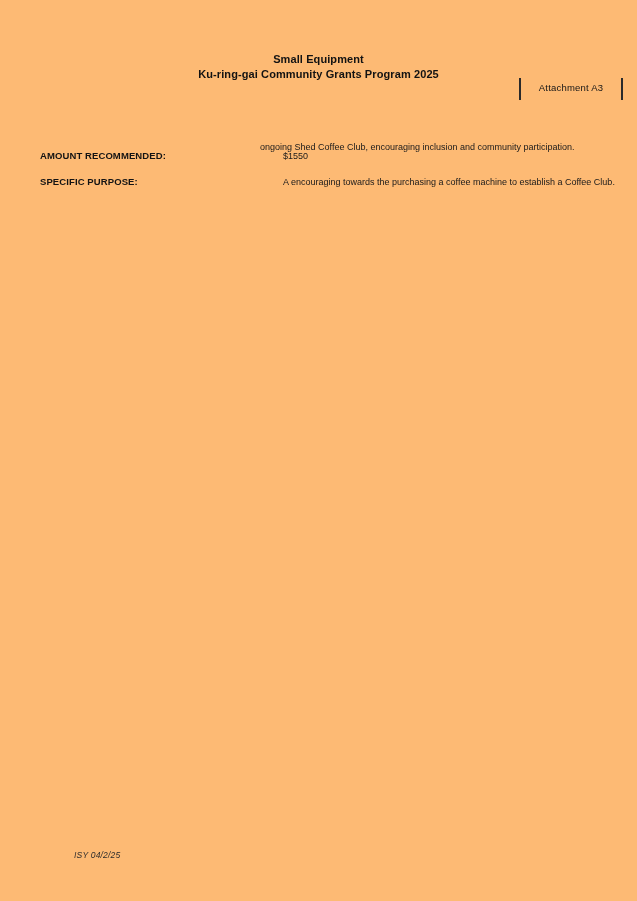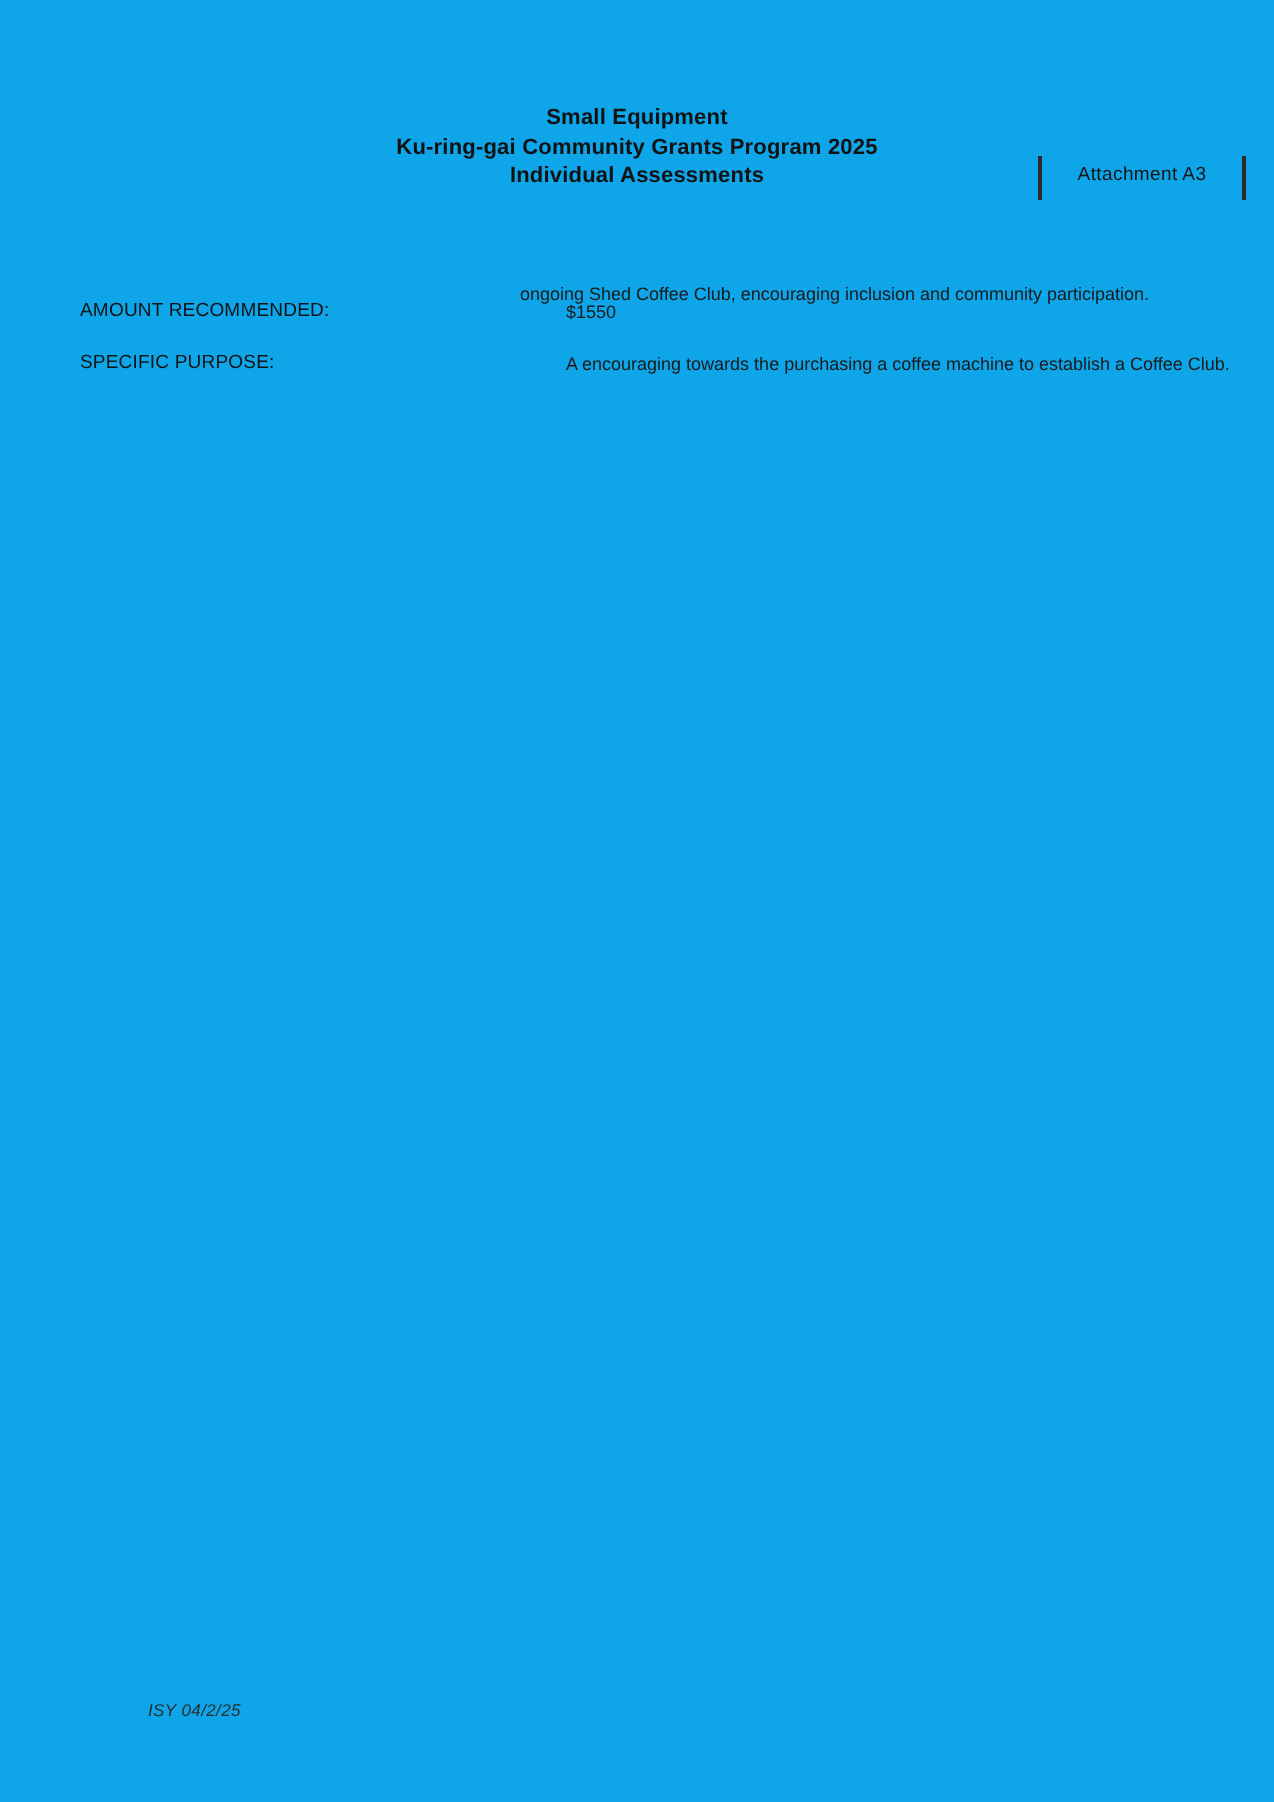"Small Equipment" .page { background: #0ea5e9 -> #fdba74 }
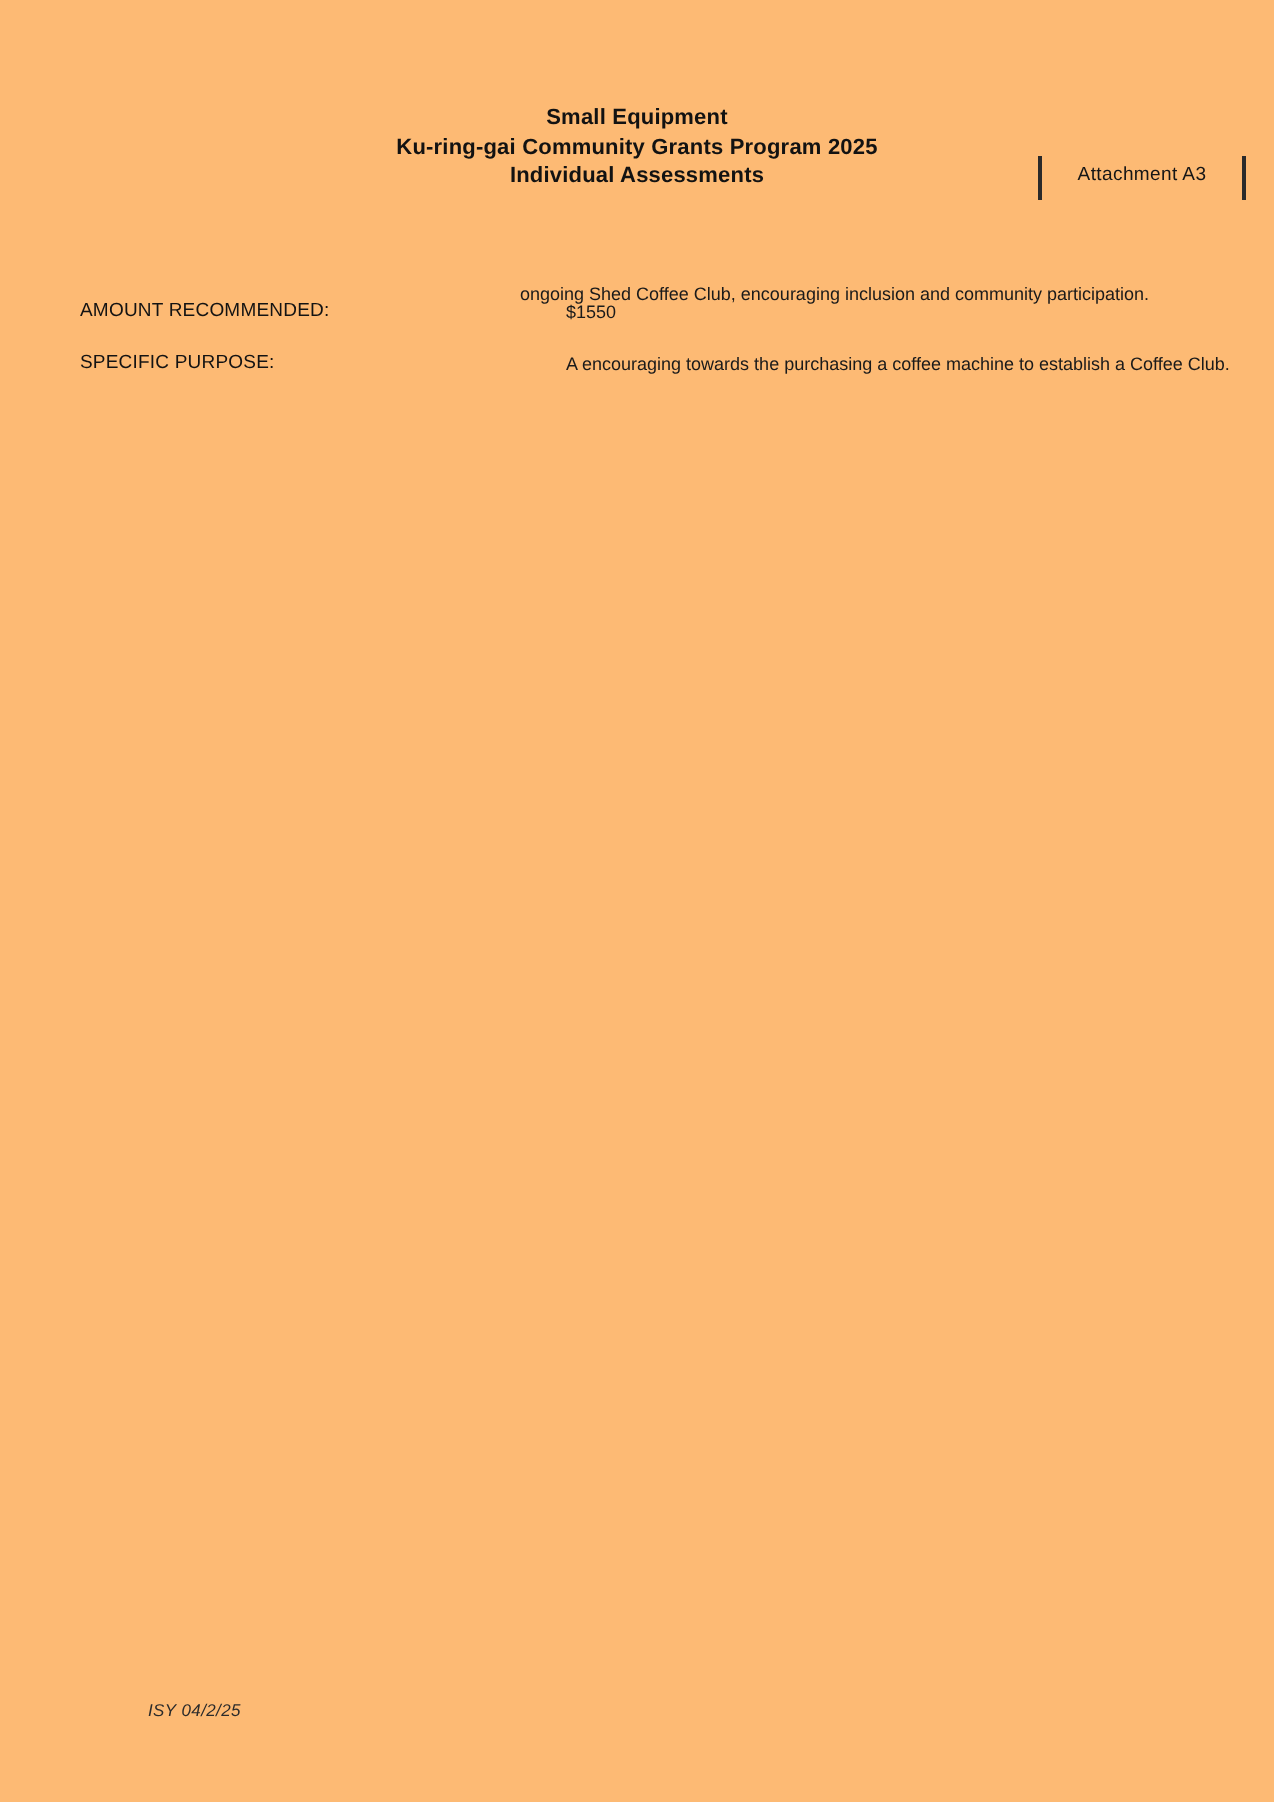"Individual Assessments" div.line { html: <div>Individual Assessments</div> -> none }
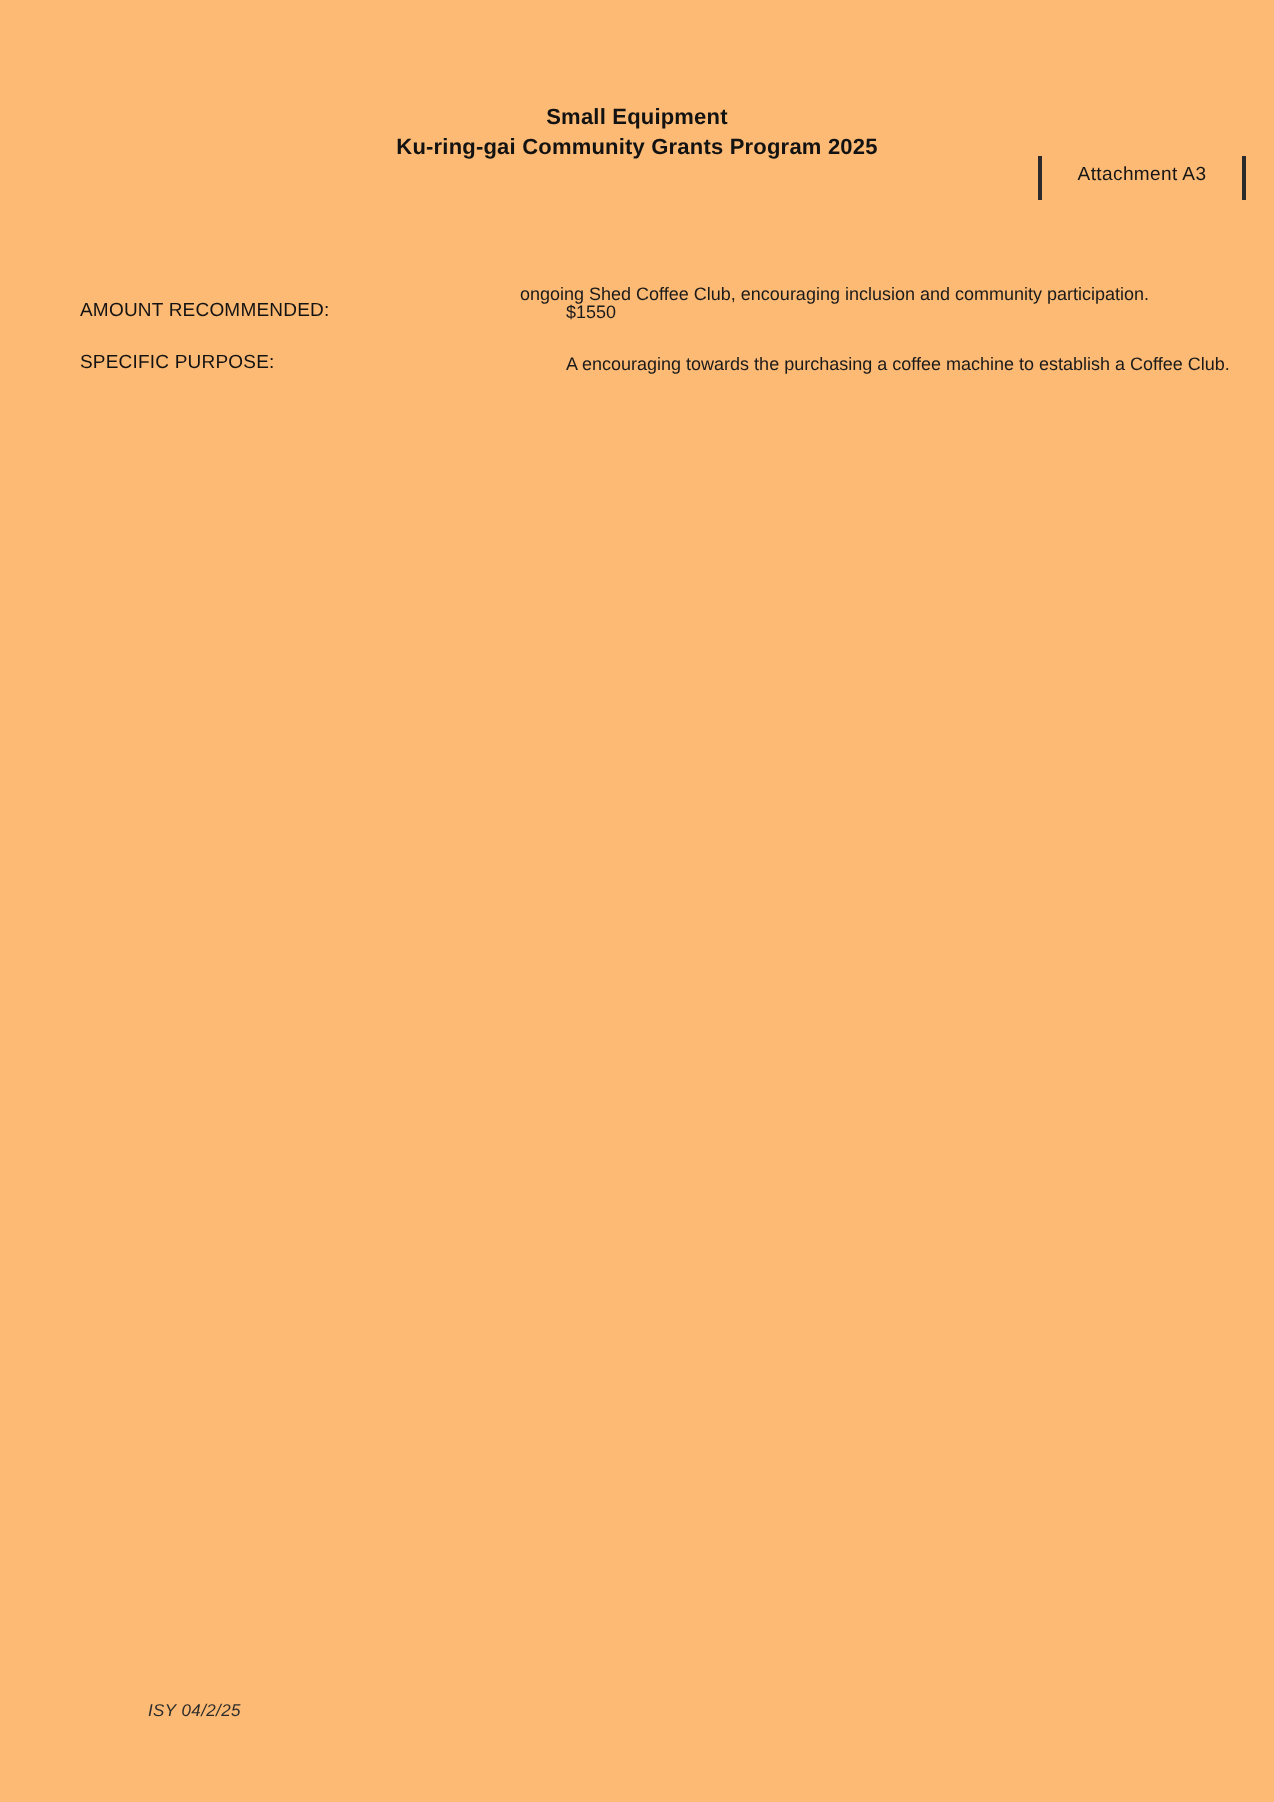"AMOUNT RECOMMENDED:" .field-label { font-weight: normal -> bold }
